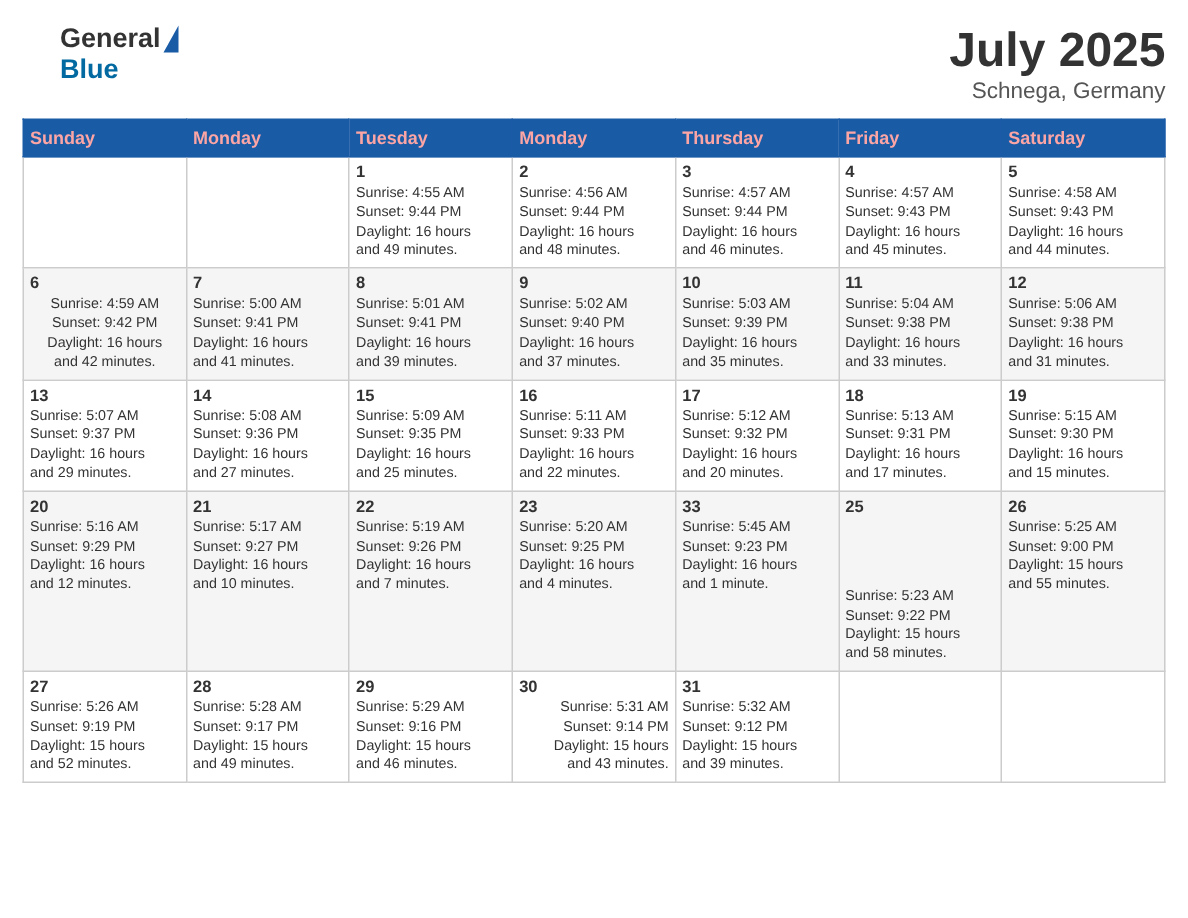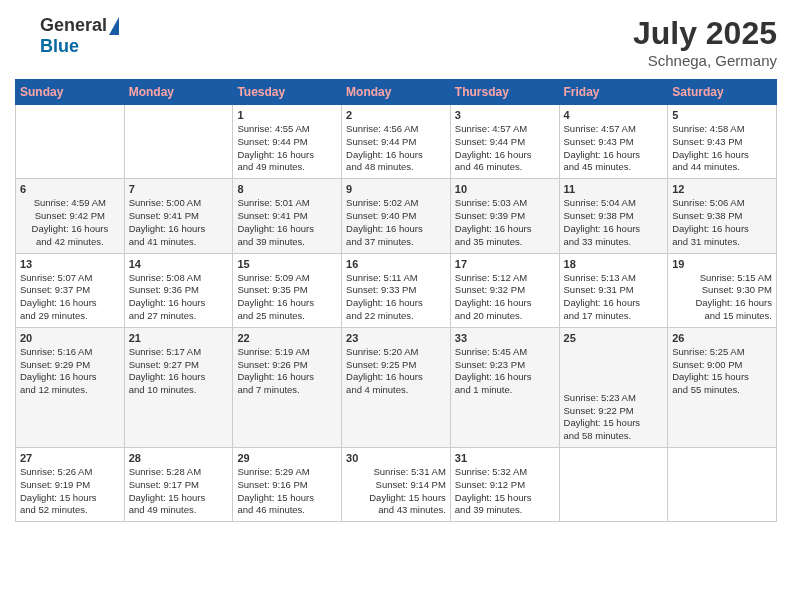"Sunrise: 5:15 AM" div.day-info { text-align: right -> none }
